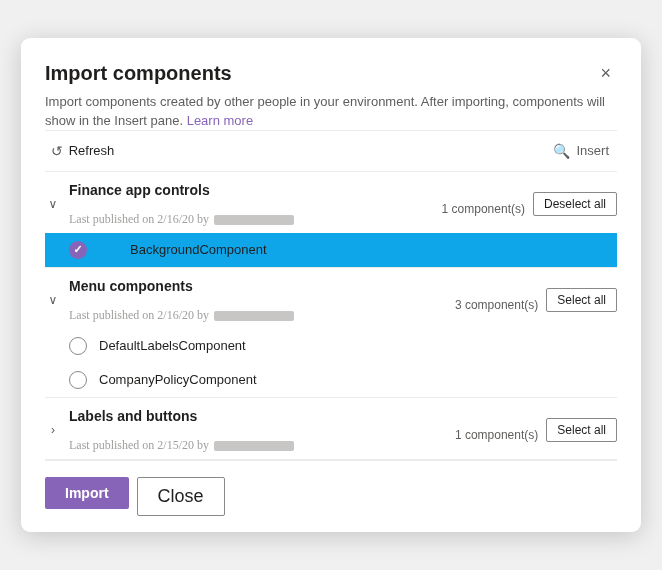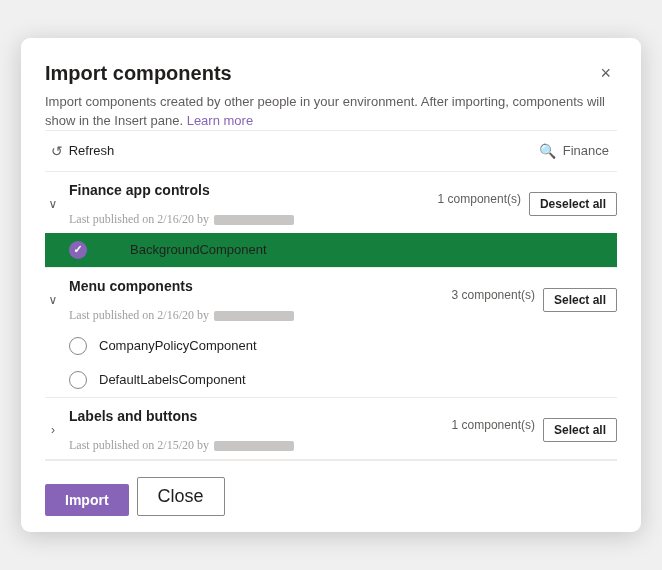"Finance" span { text: Finance -> Insert }
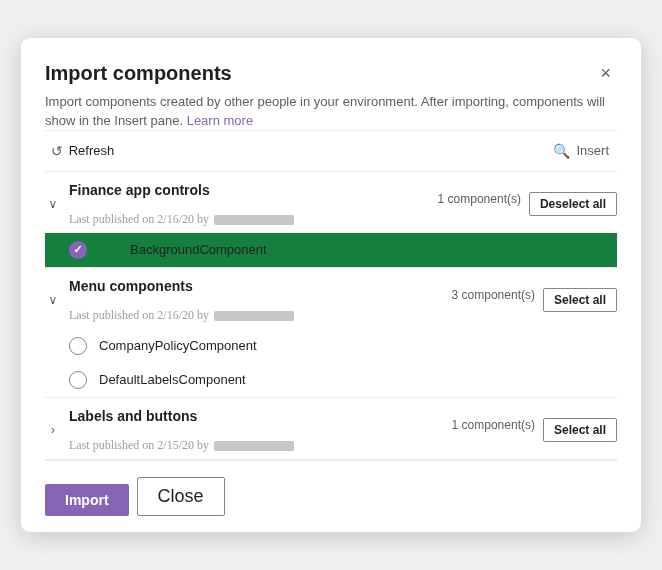"1 component(s)" .group-actions { align-items: flex-start -> flex-end }
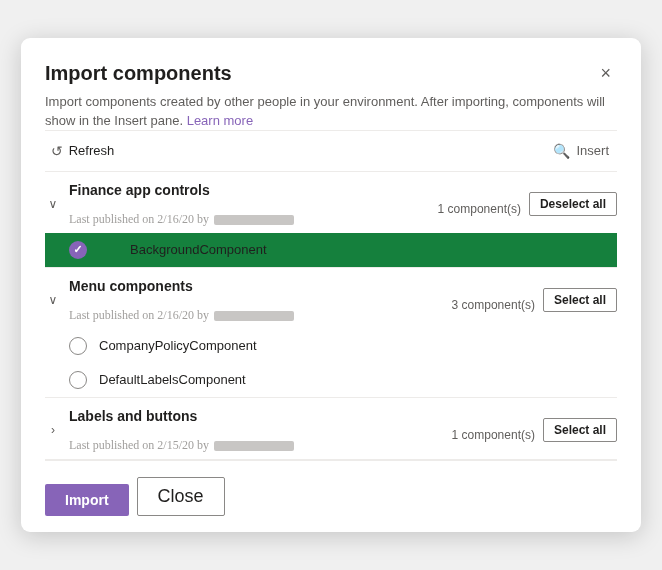"Deselect all" .select-all-btn, .deselect-all-btn { font-weight: bold -> none }
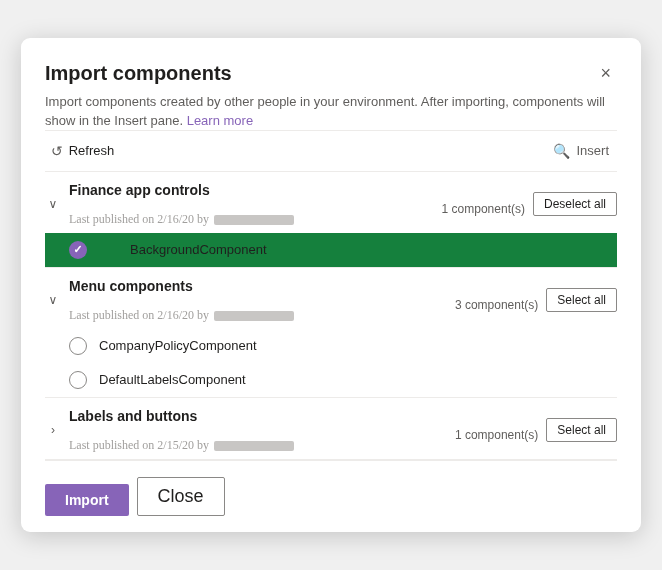"BackgroundComponent" .component-item.selected { background: #15803d -> #0ea5e9 }
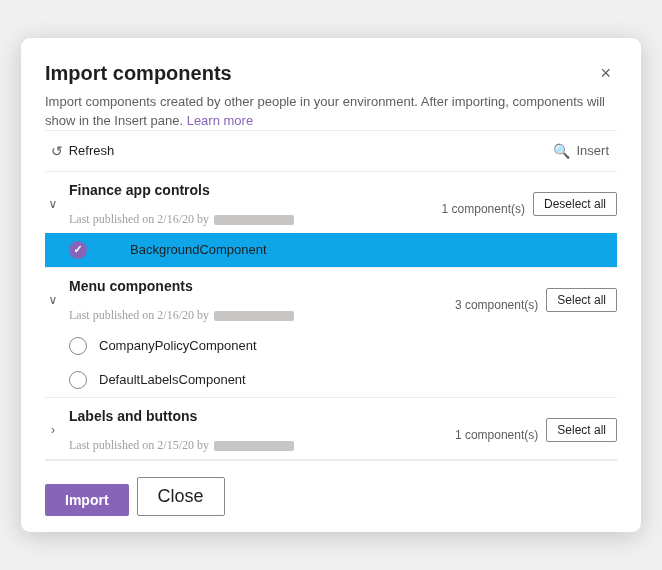"CompanyPolicyComponent" div.component-item { order: before "DefaultLabelsComponent" -> after "DefaultLabelsComponent" }
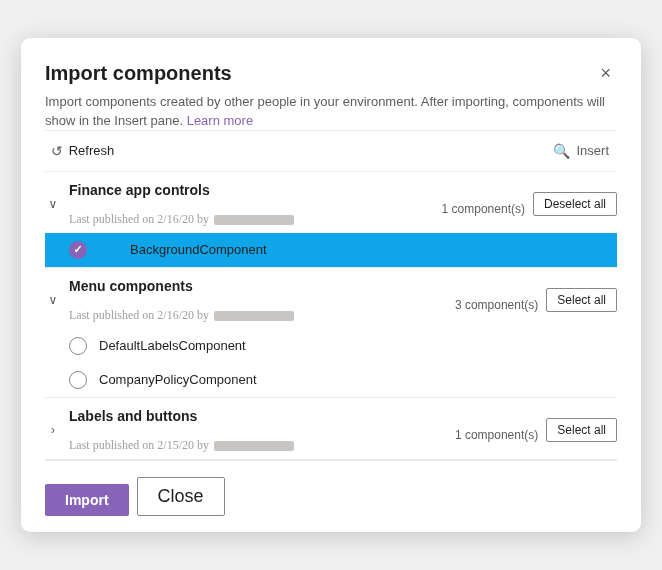"Import" .dialog-footer { align-items: flex-end -> flex-start }
